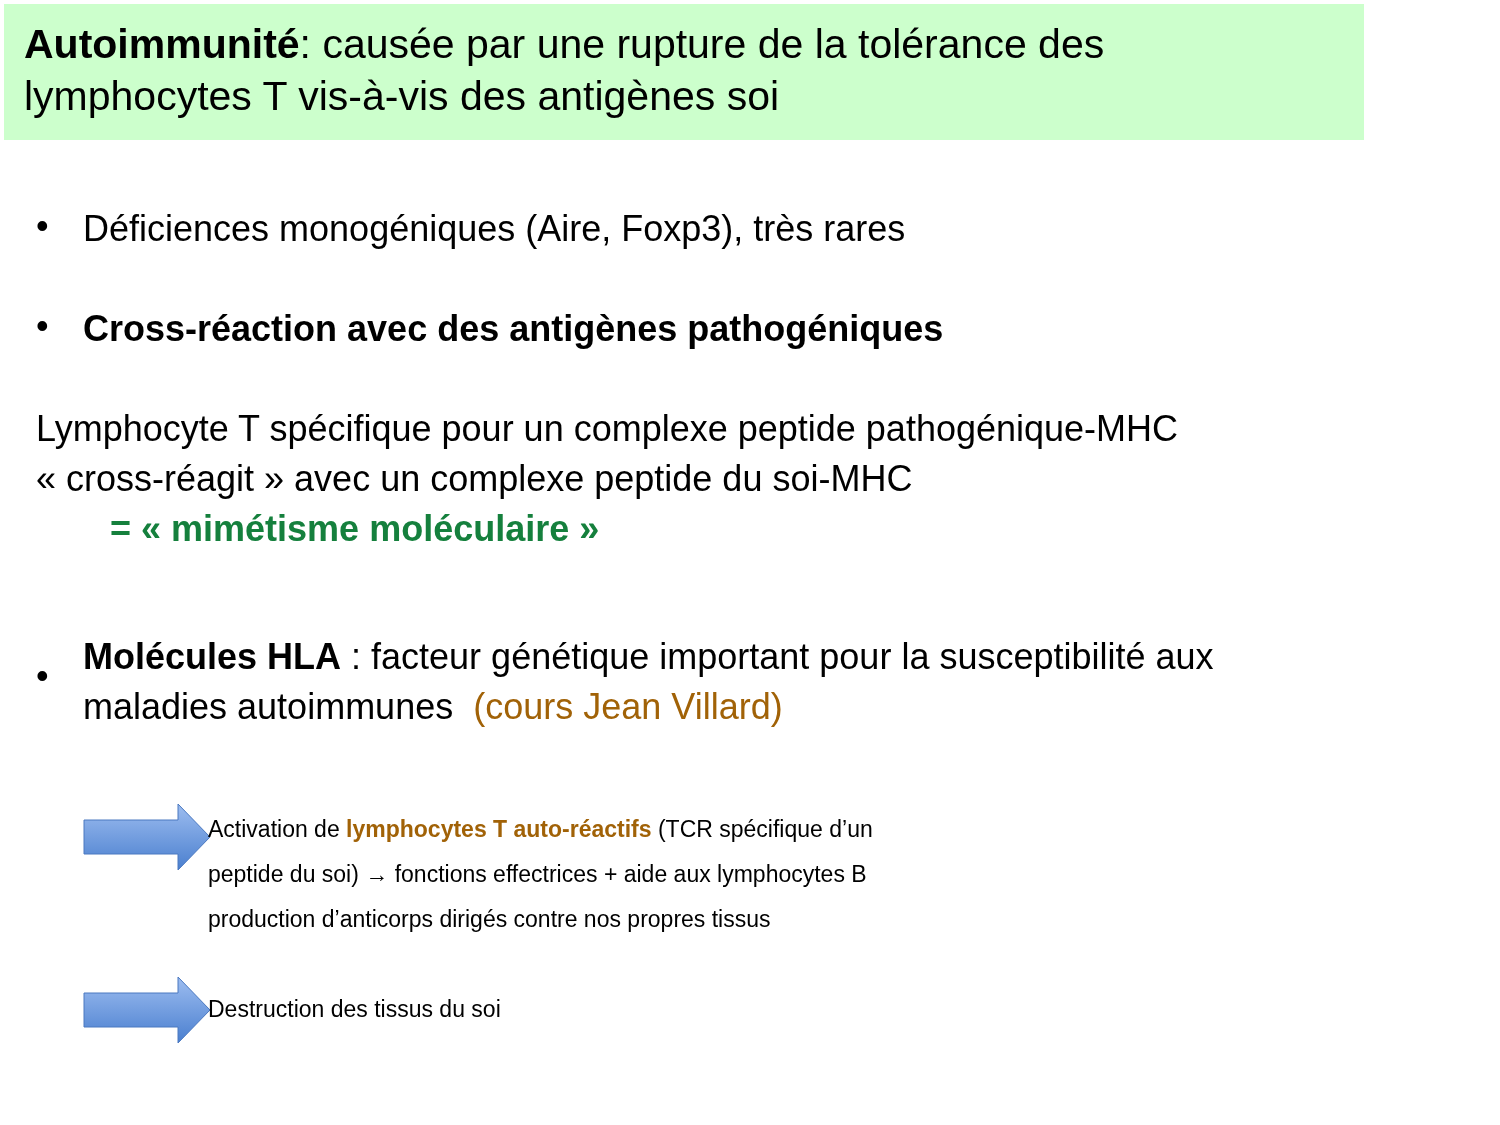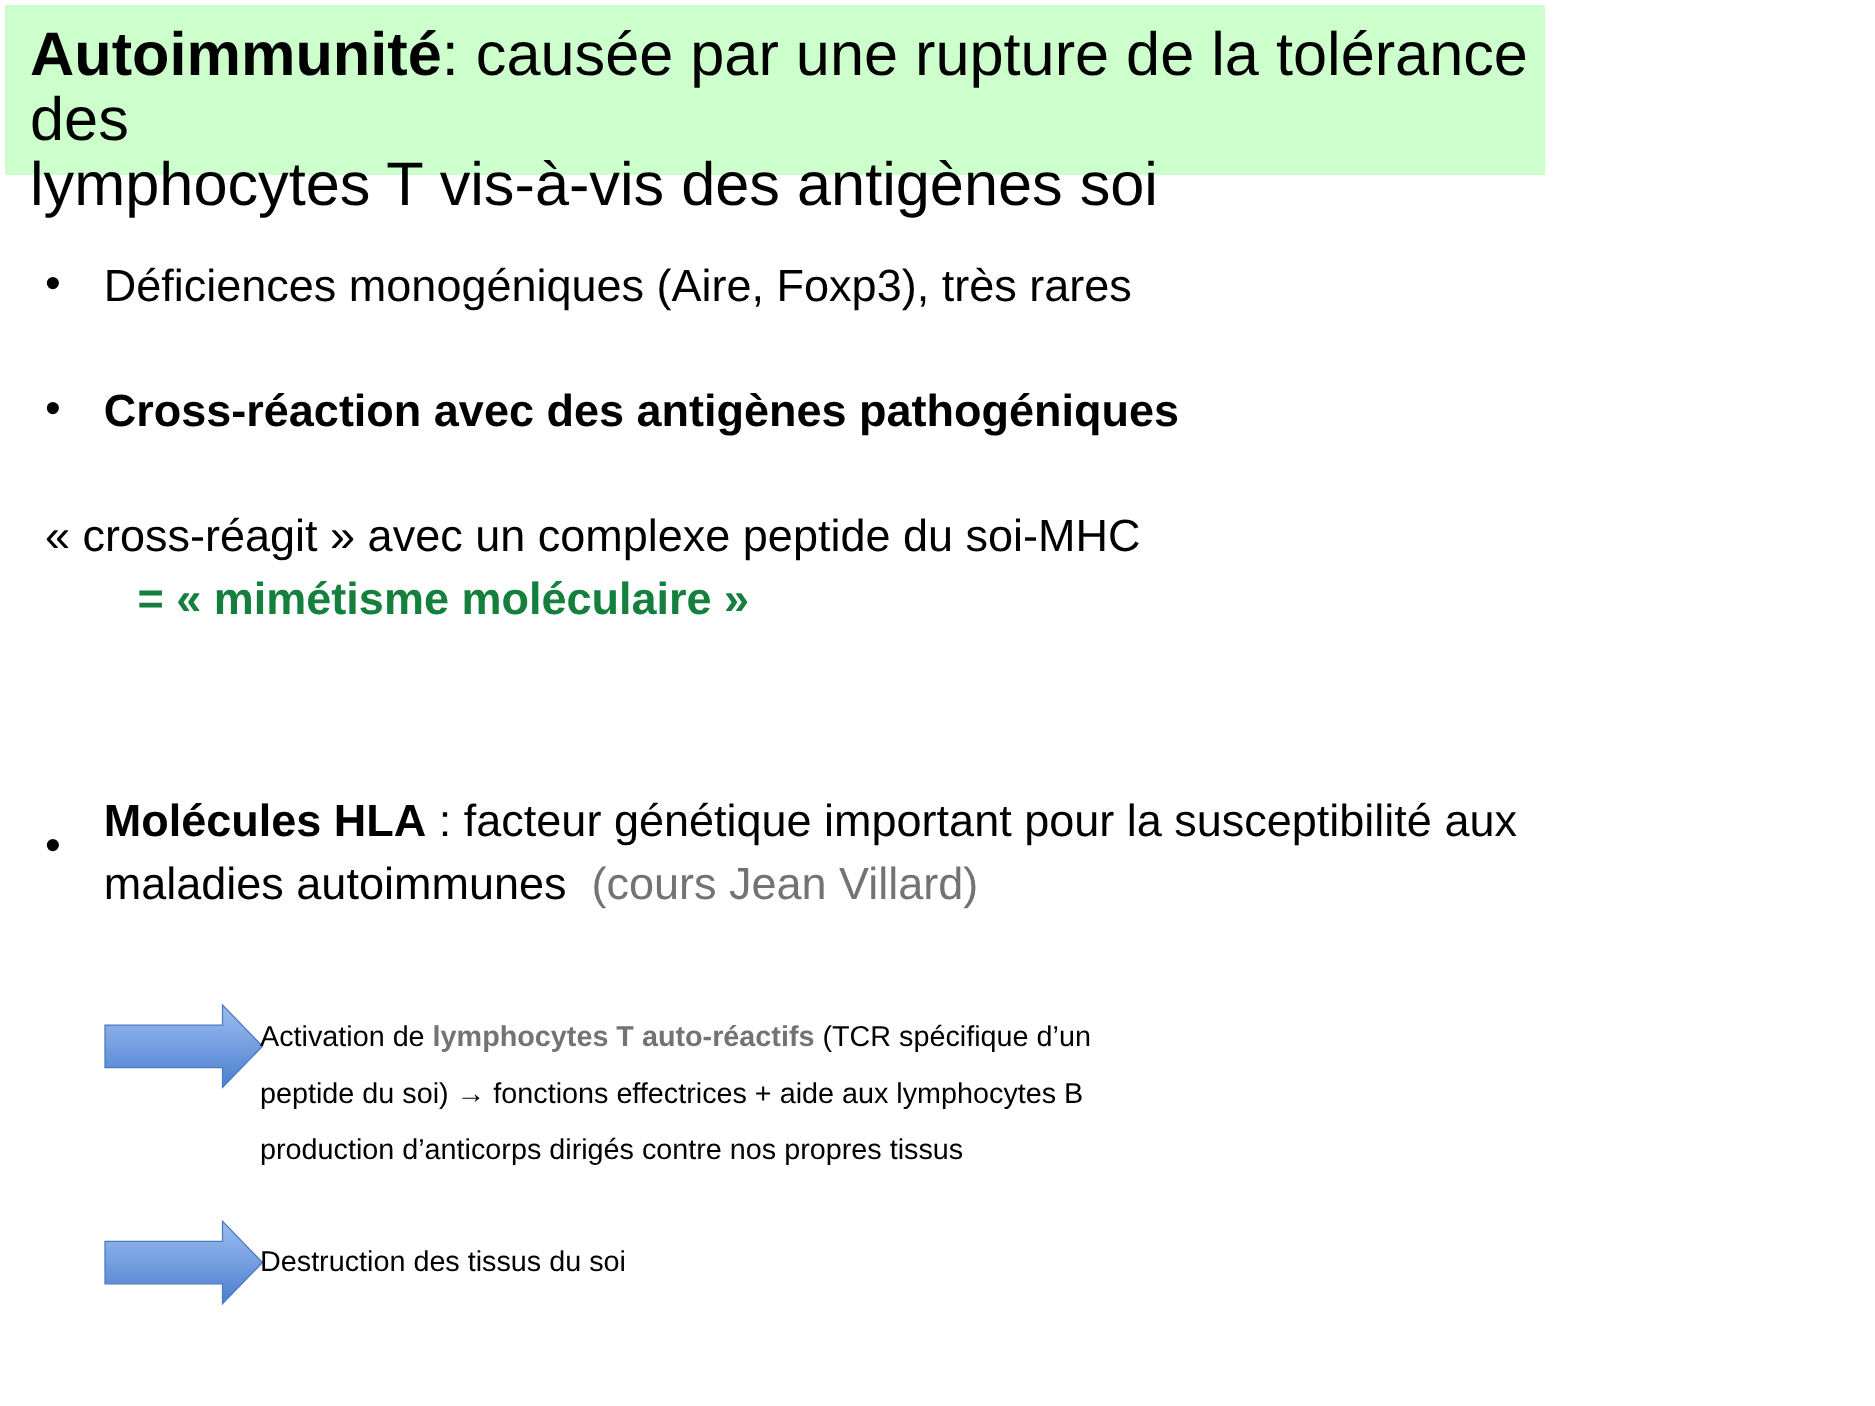"Autoimmunité: causée par une rupture" .title-box { font-size: 49px -> 41px; width: 1232px -> 1360px }
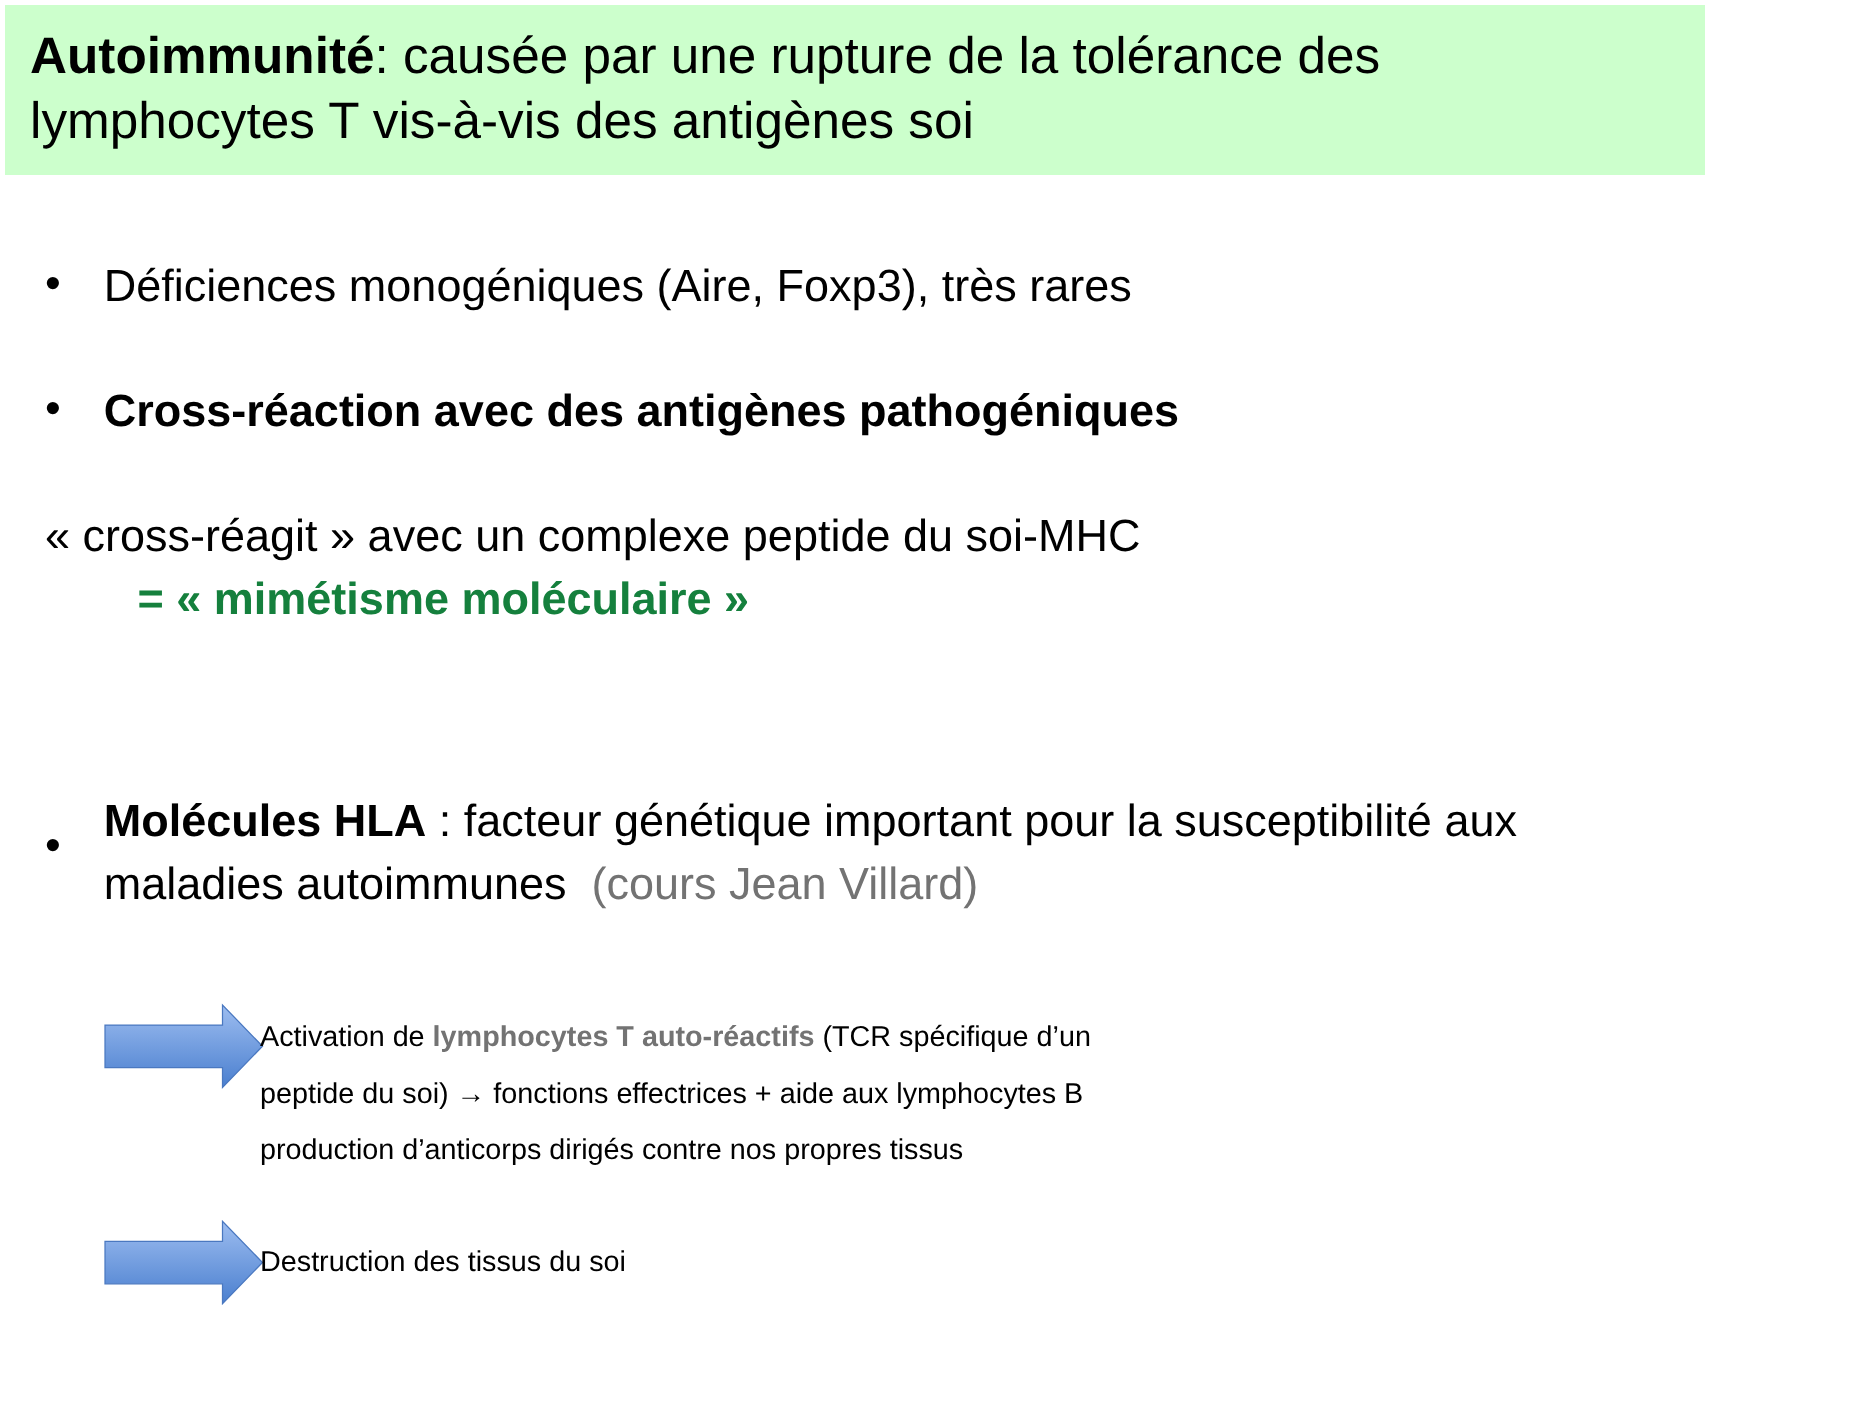"Lymphocyte T spécifique pour un" div { html: none -> <div>Lymphocyte T spécifique pour un complexe peptide pathogénique-MHC</div> }
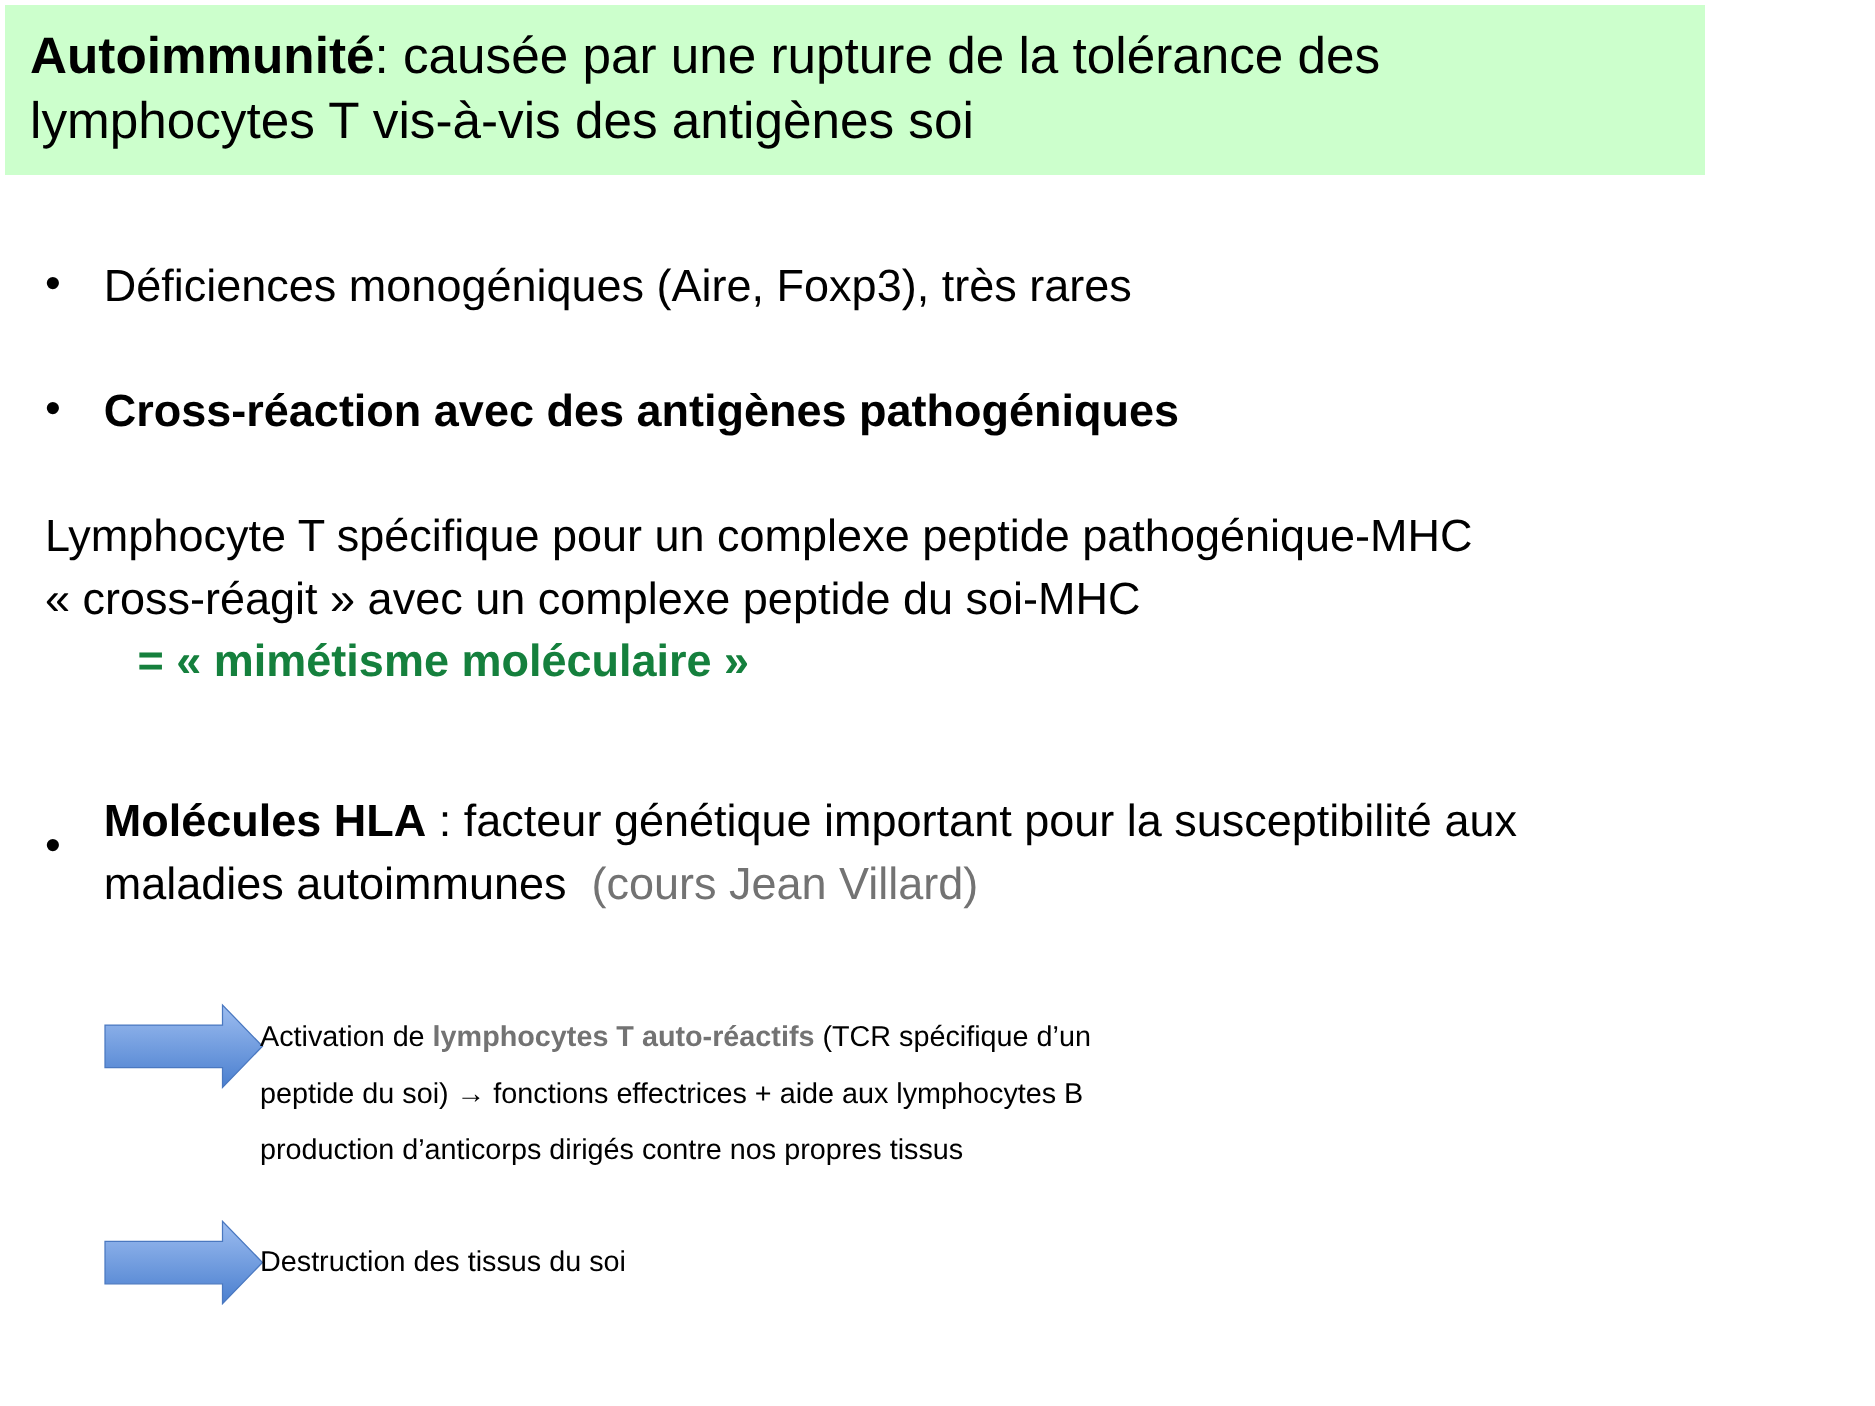"(cours Jean Villard)" .red { color: #737373 -> #a16207 }
